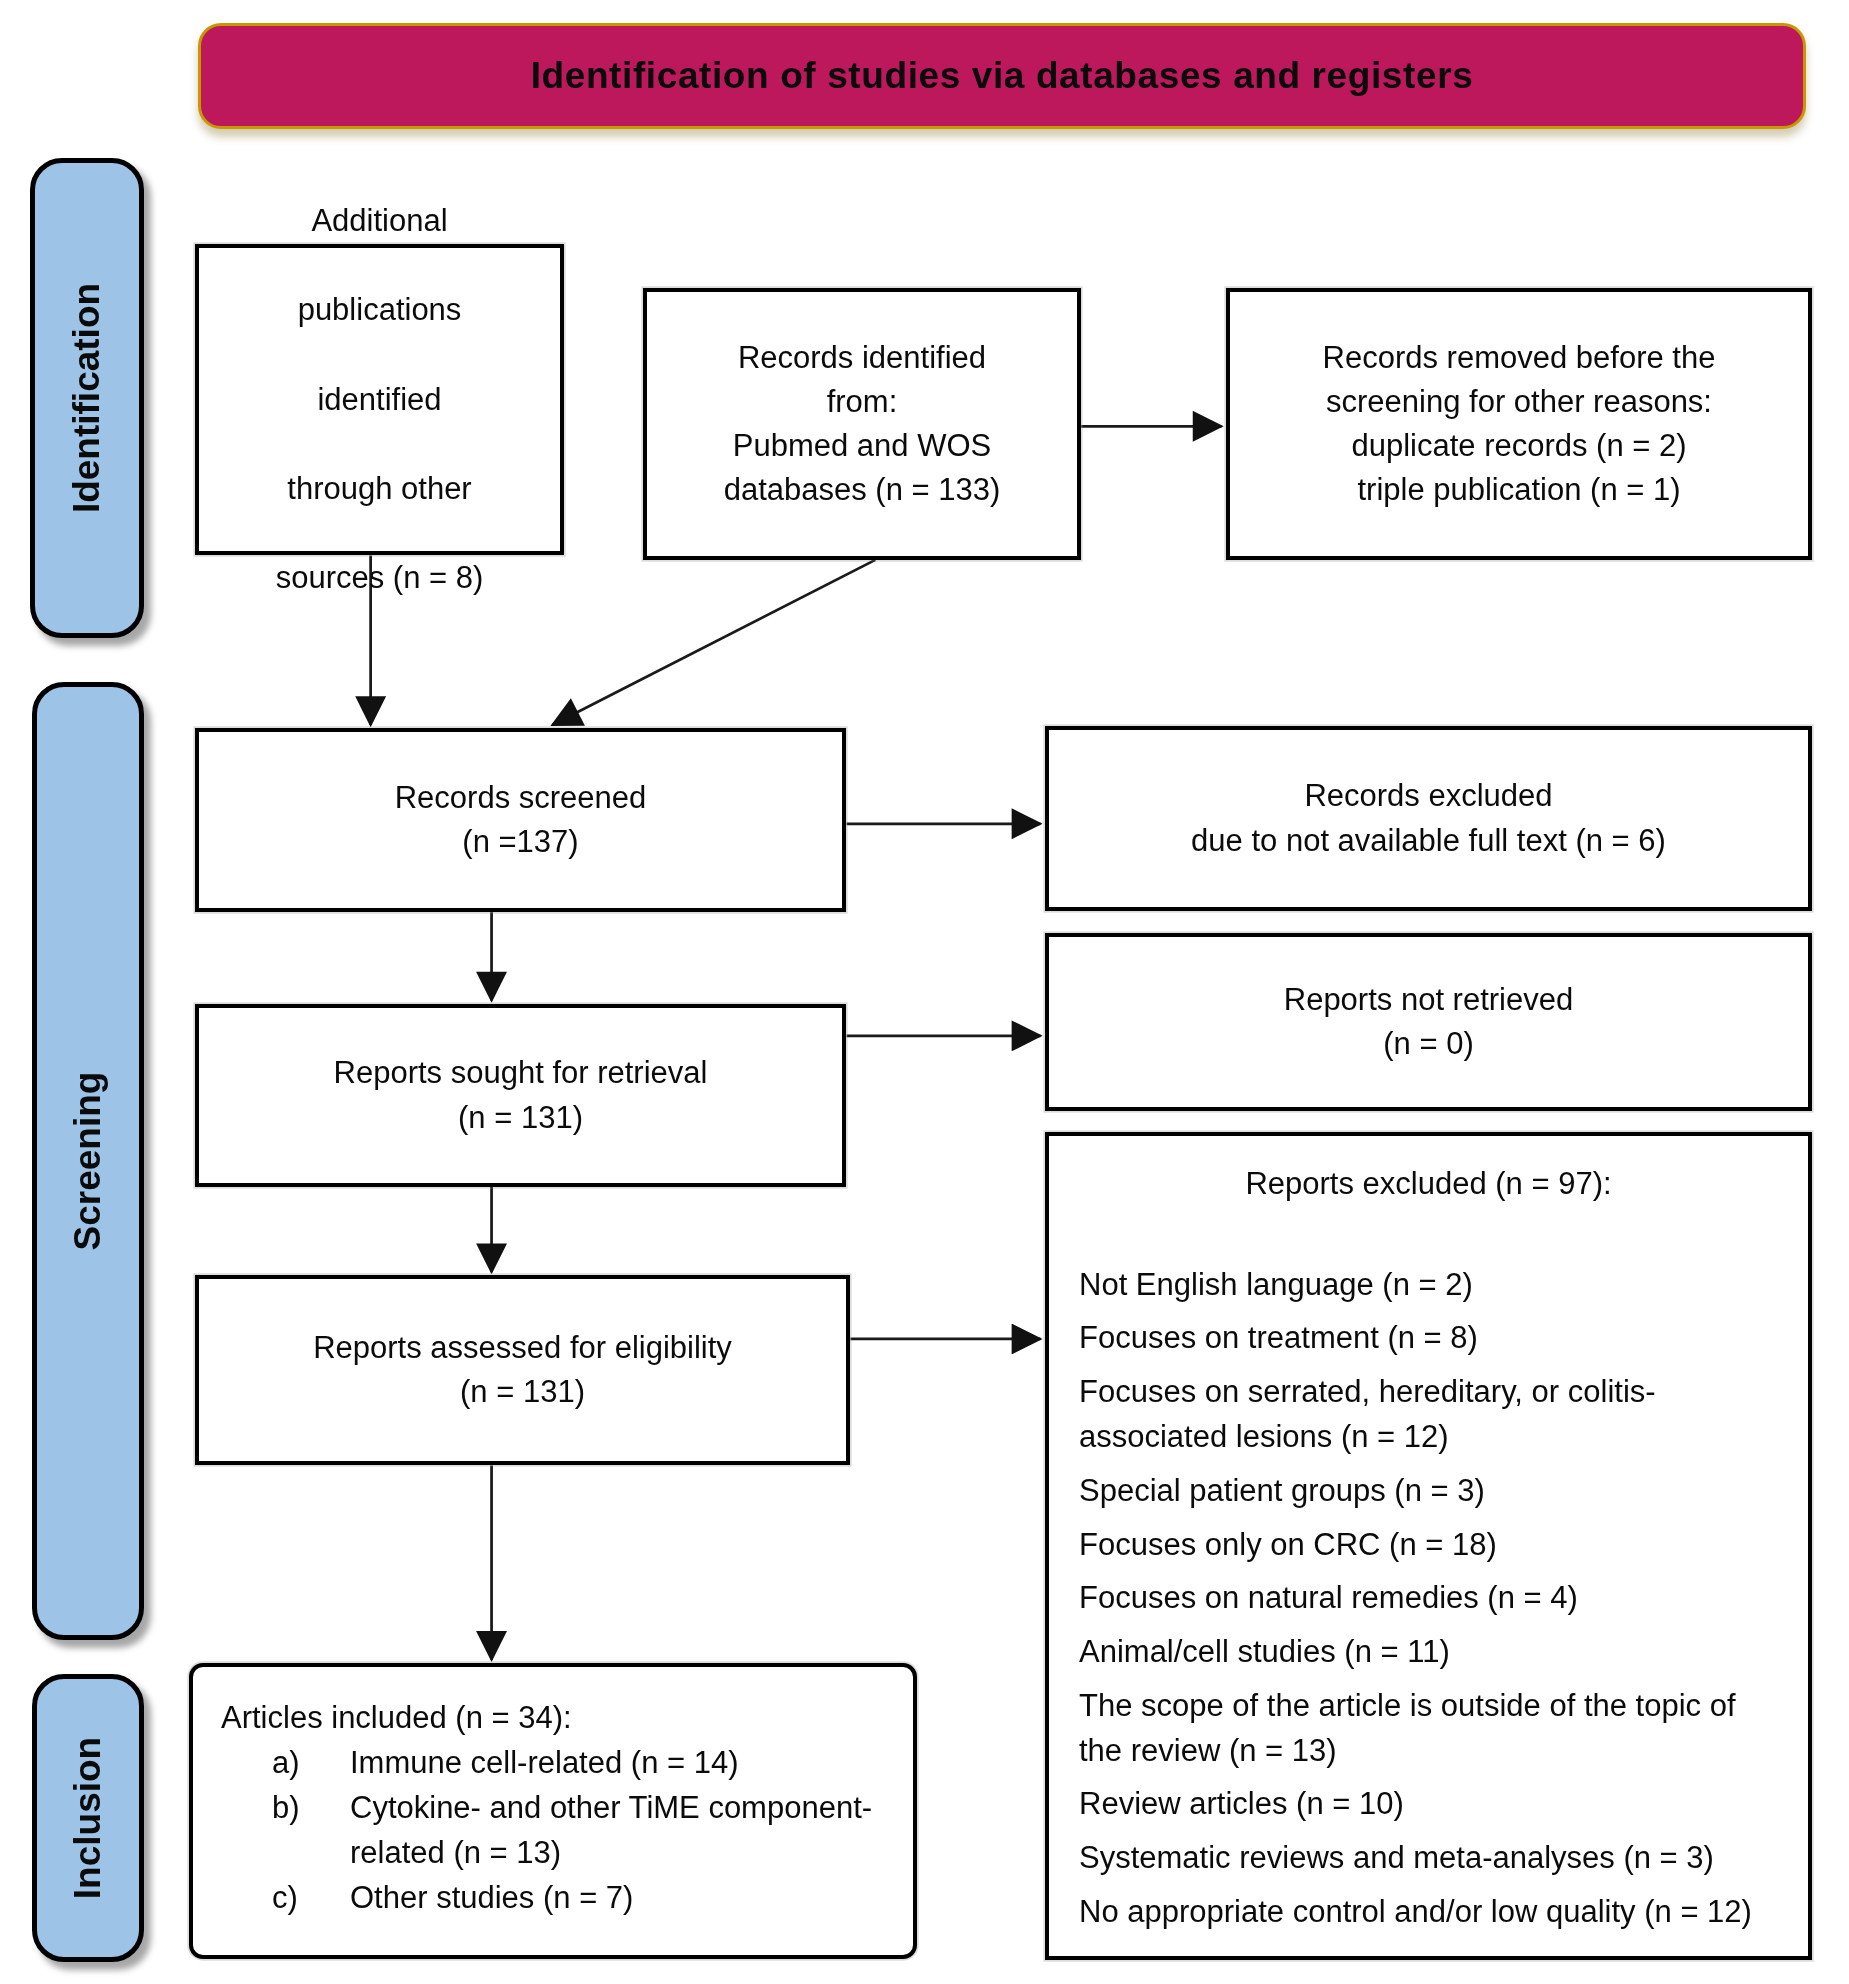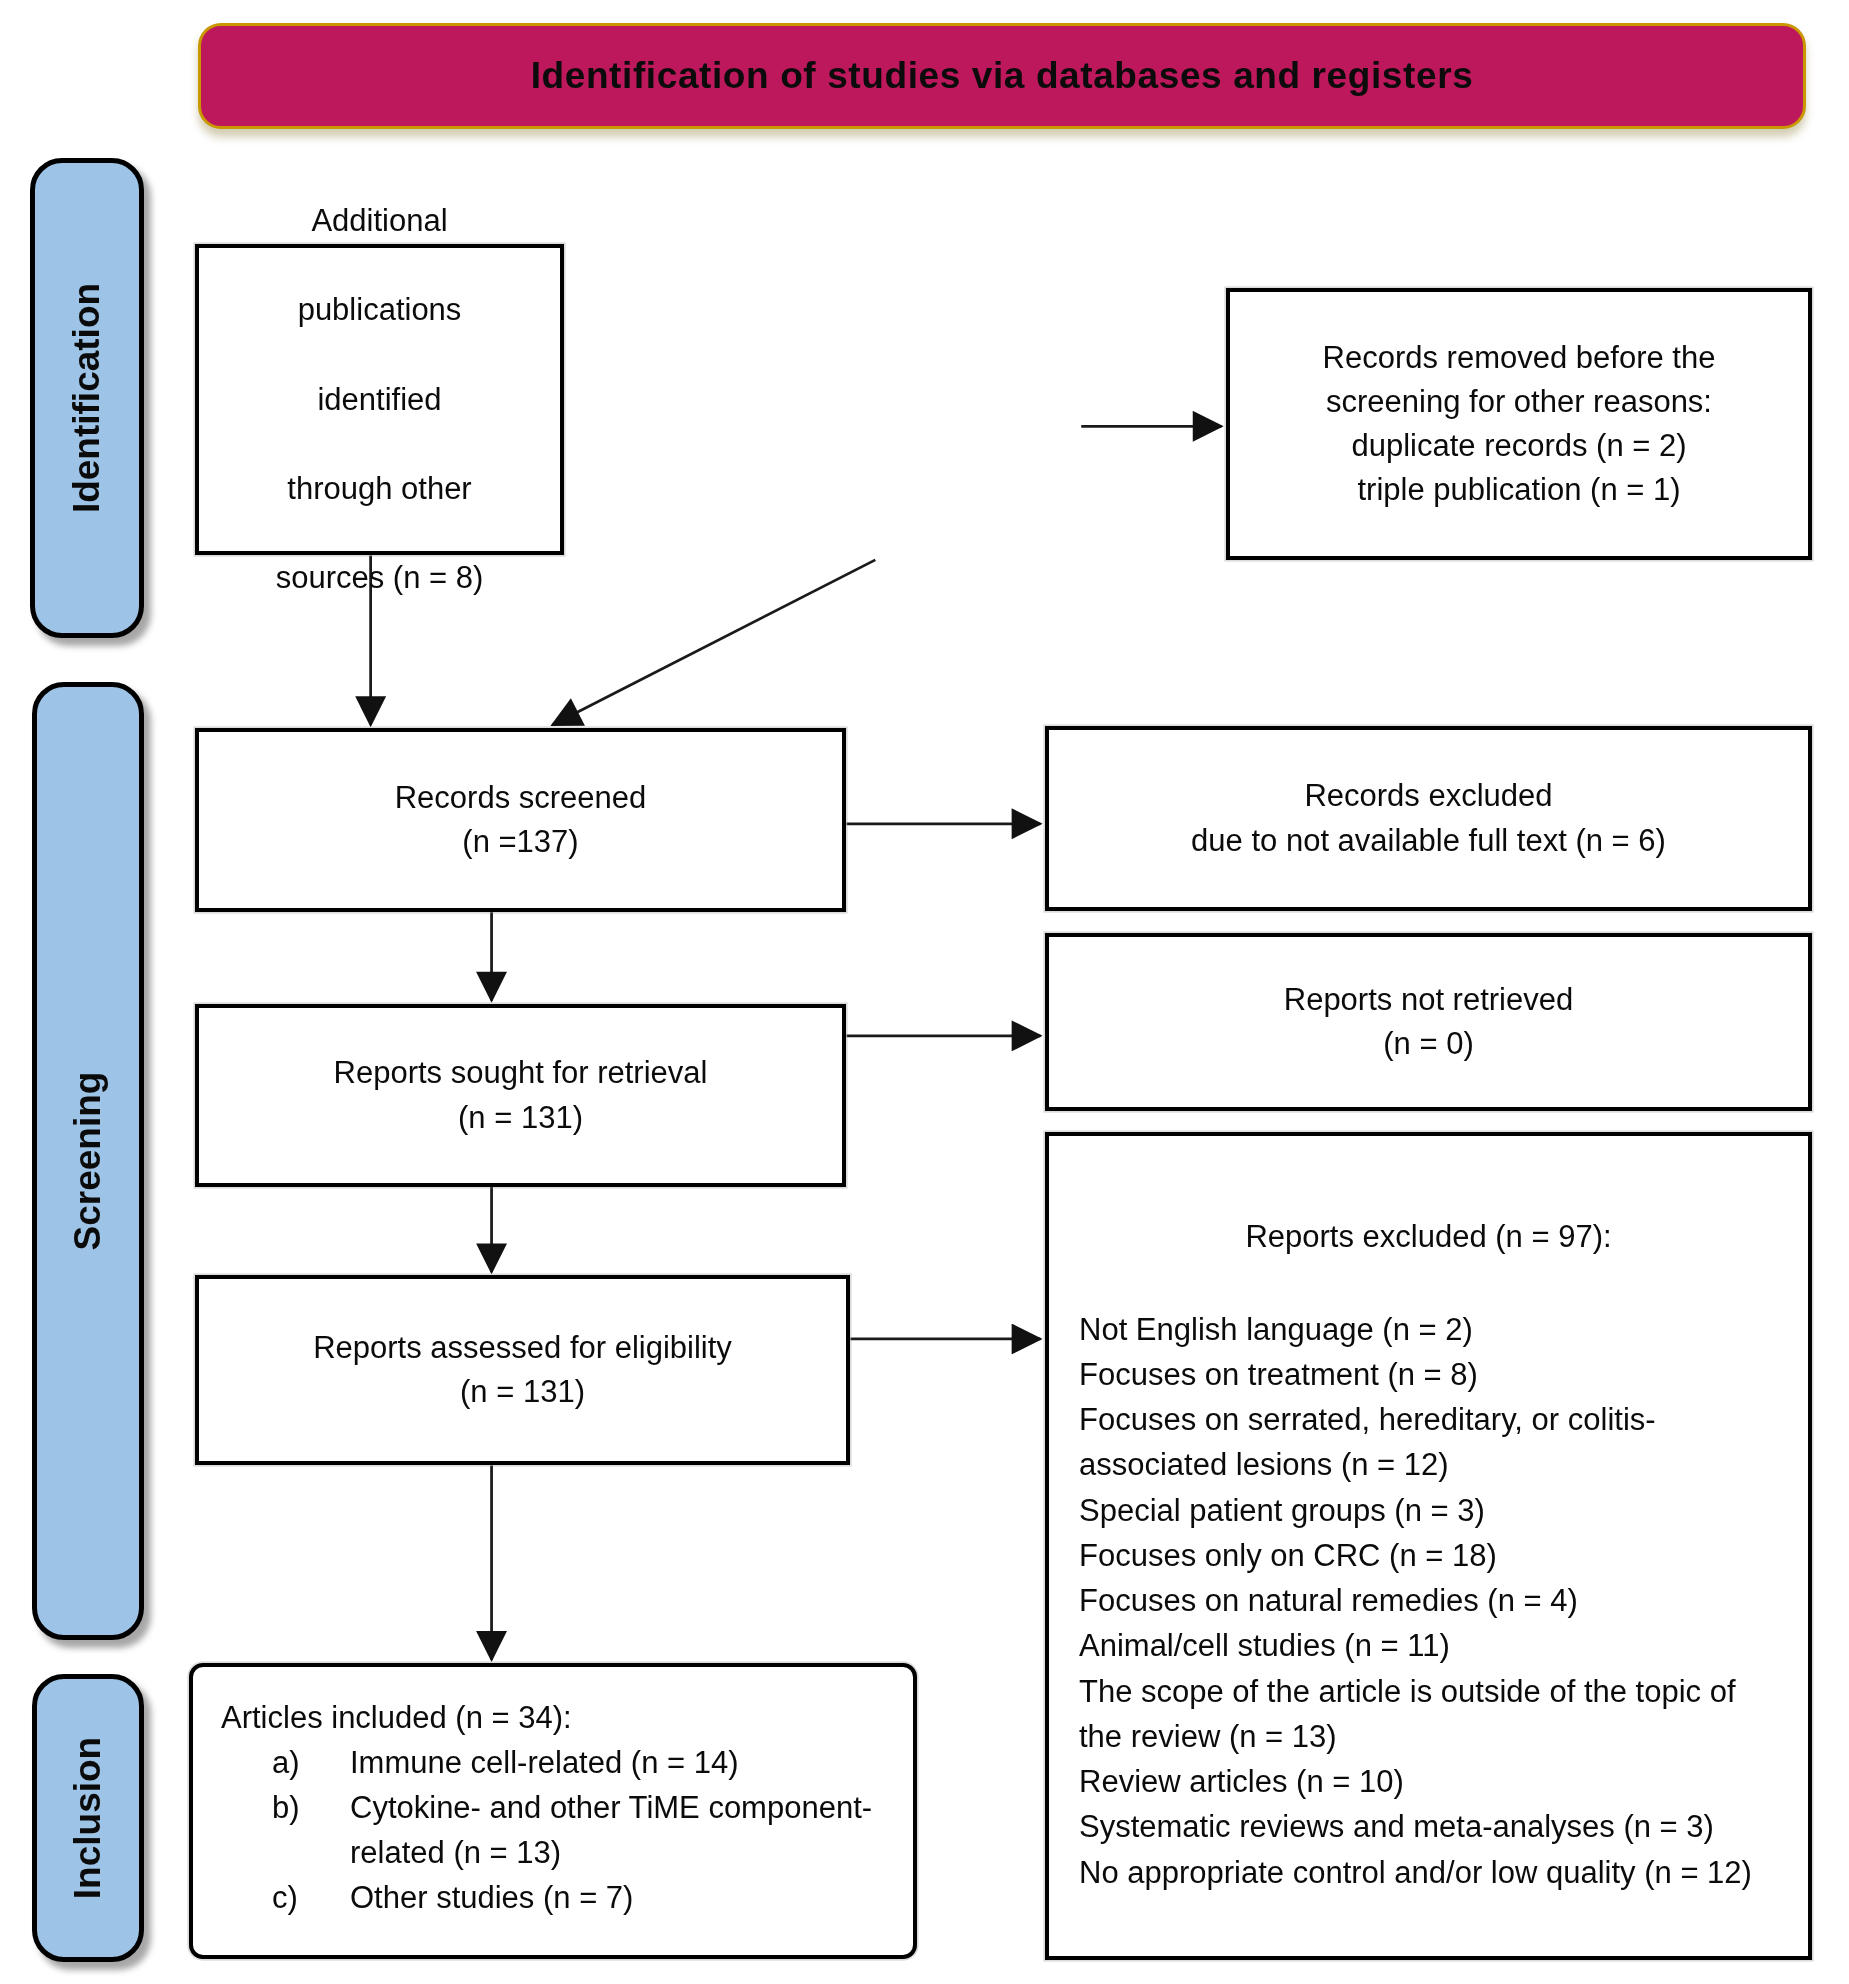"Records identified" div.fbox { html: none -> <div> <span>Records identified</span> <span>from:</span> <span>Pubmed and WOS</span> <span>databases (n = 133)</span> </div> }
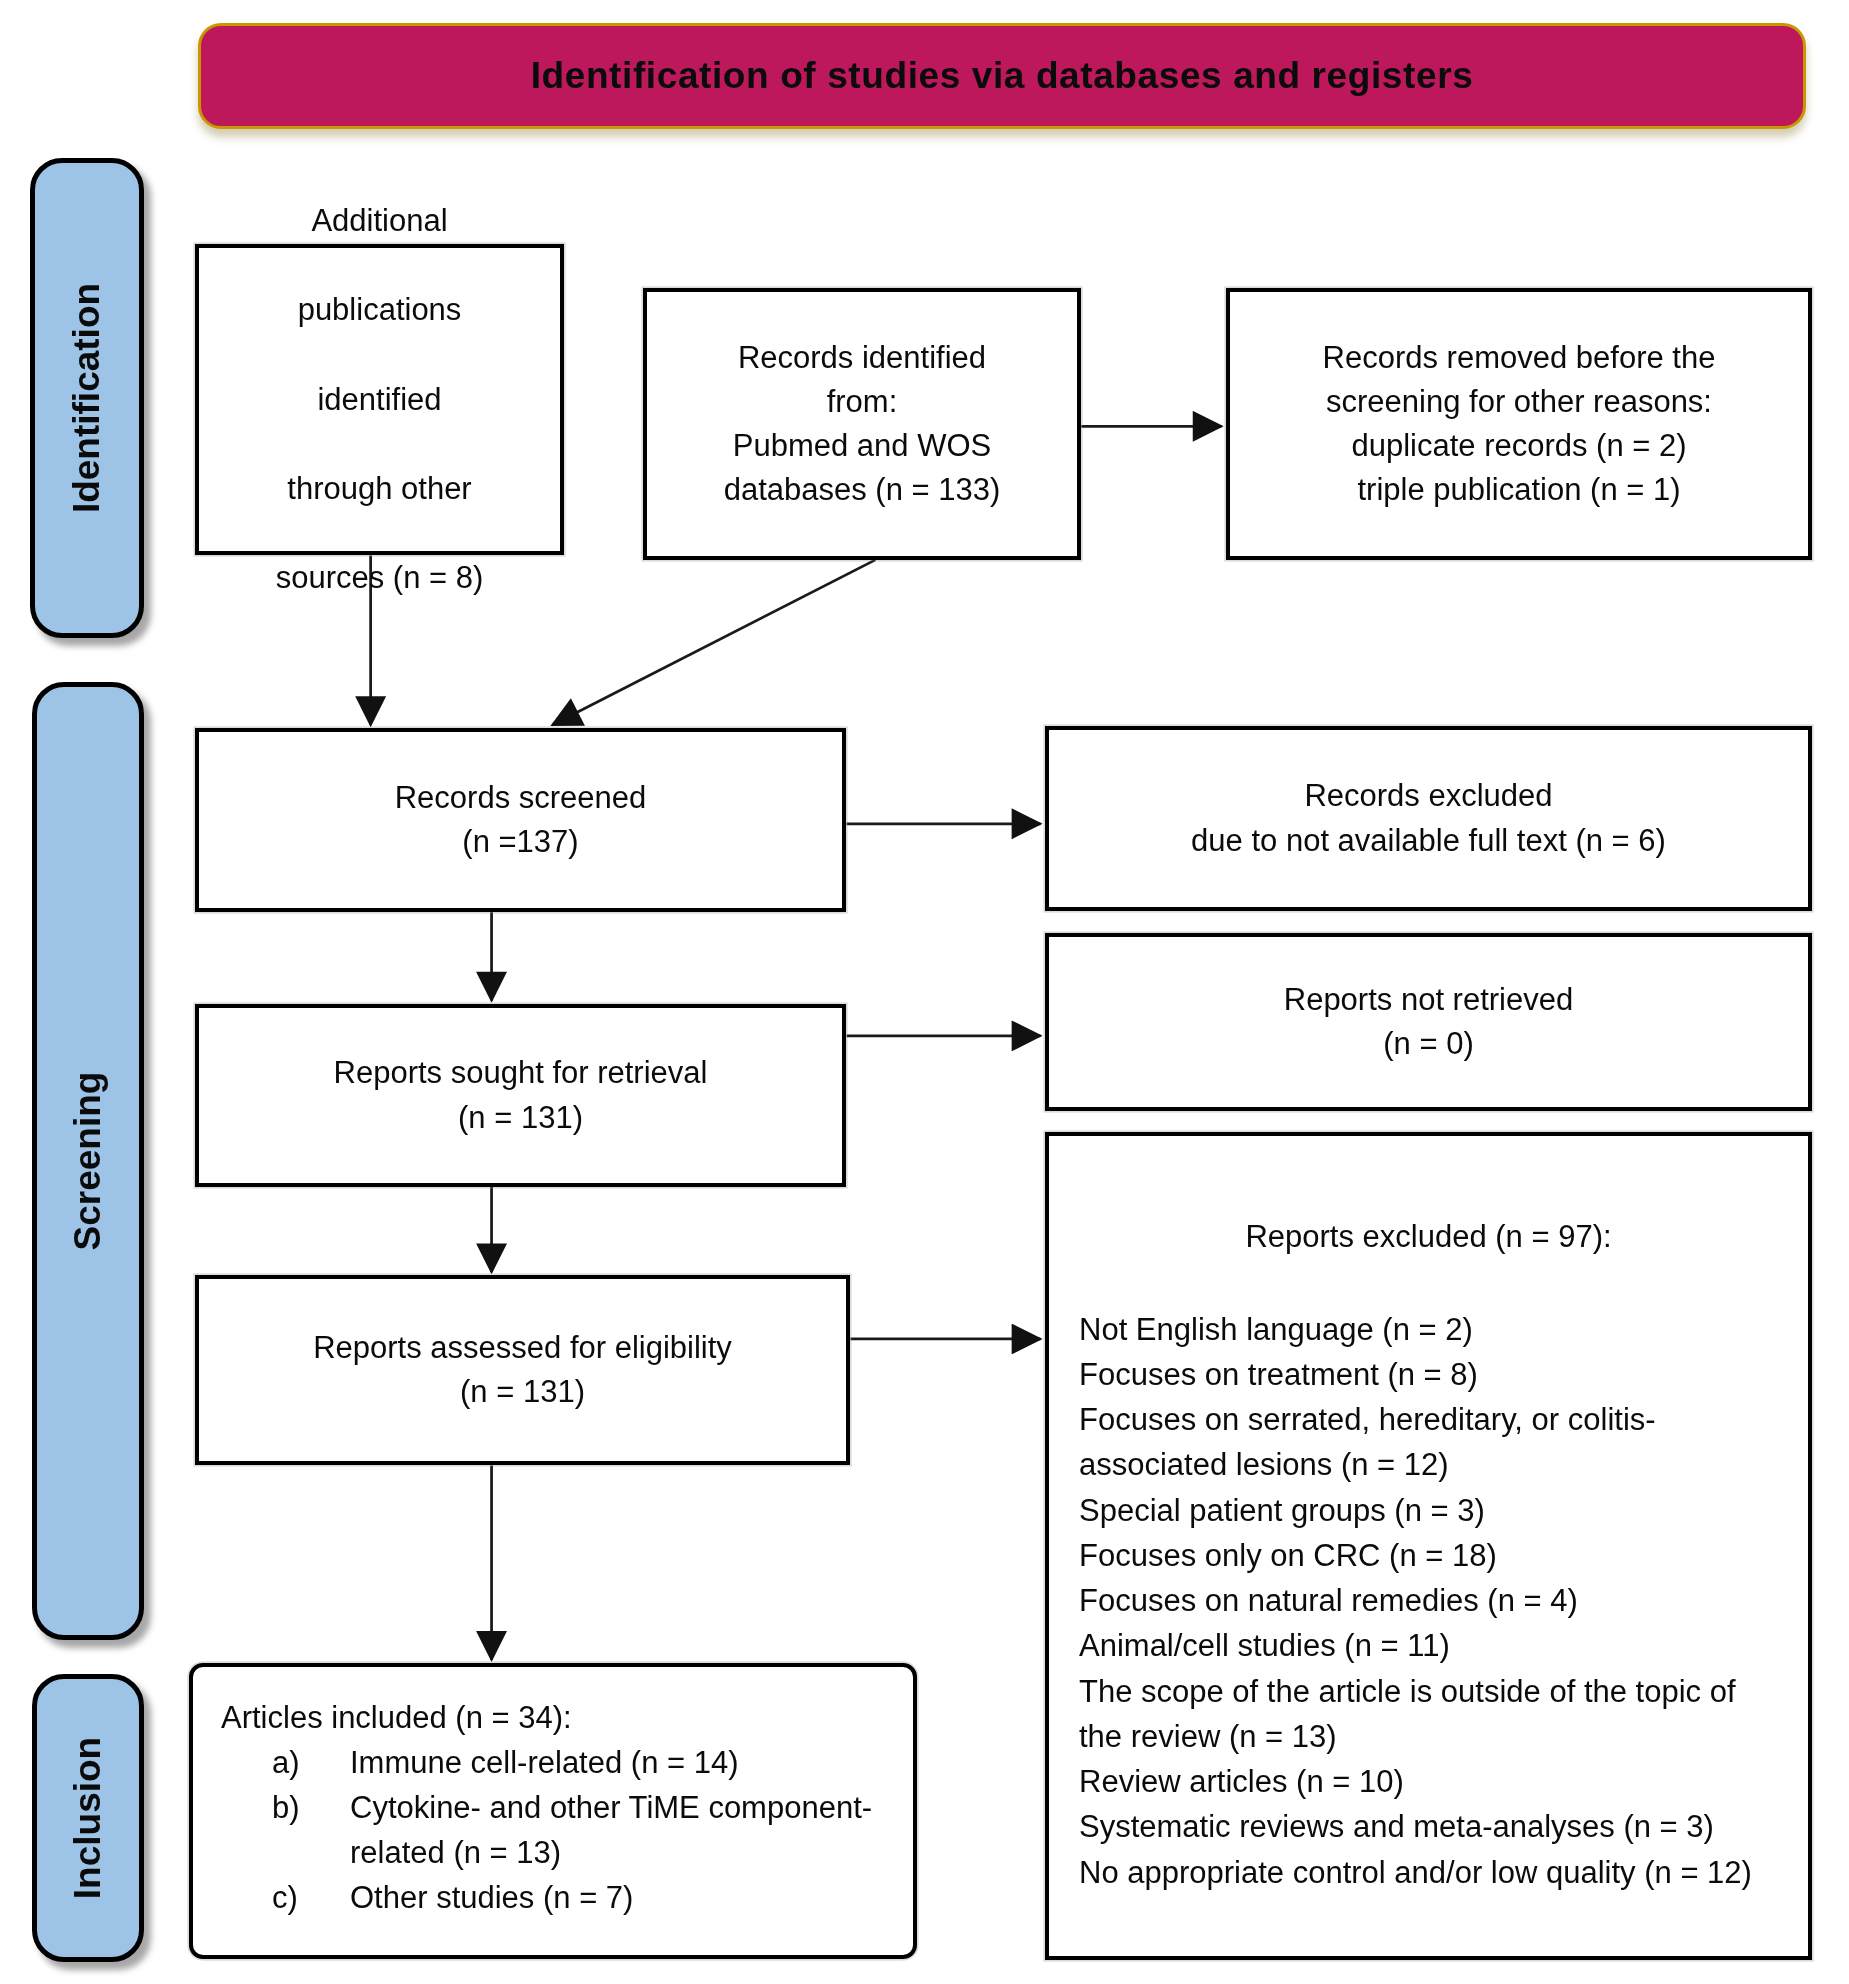"Reports excluded (n = 97):" .b-bigexcluded { justify-content: center -> space-between; padding: 39px 30px 22px 30px -> 25px 30px 22px 30px }
